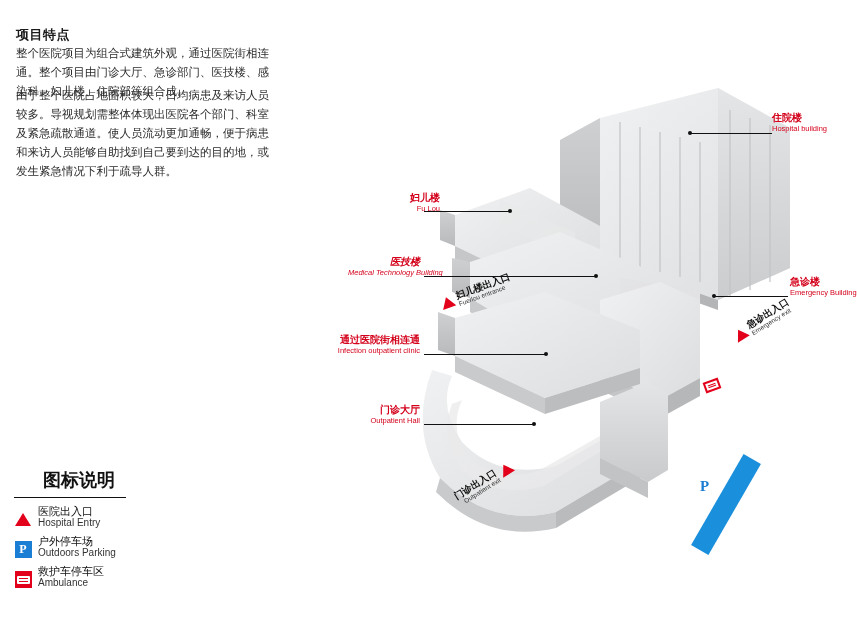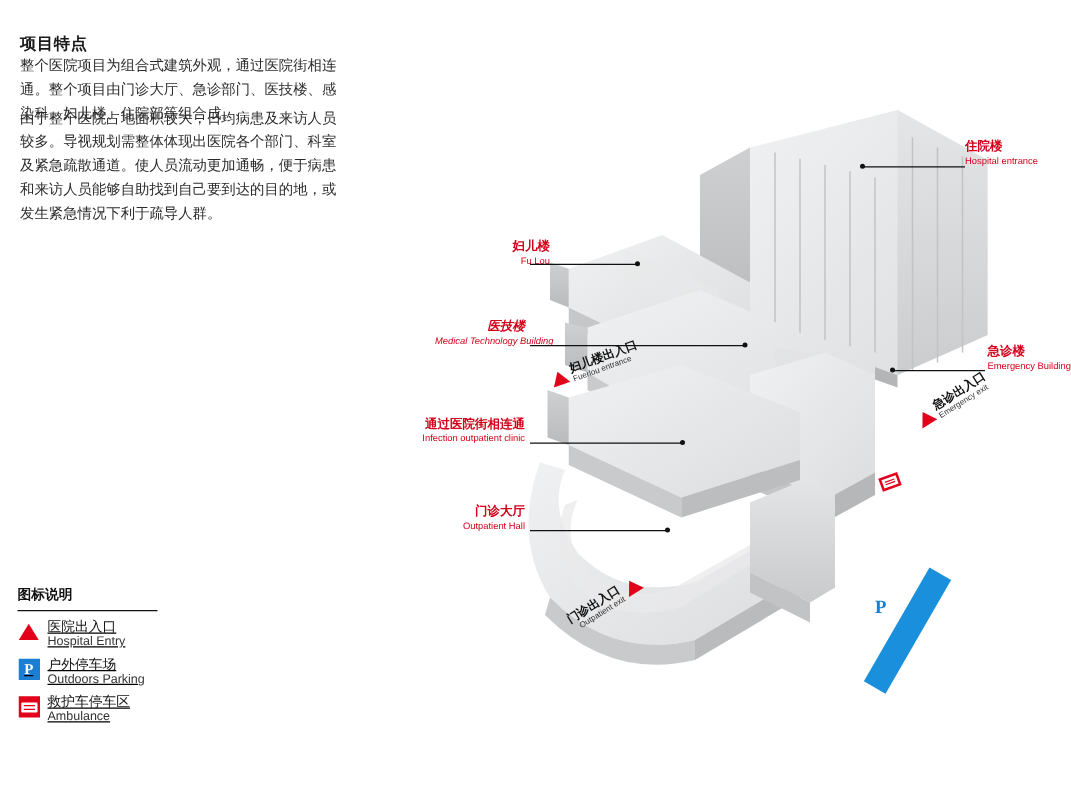"Hospital entrance" div.en { text: entrance -> building }
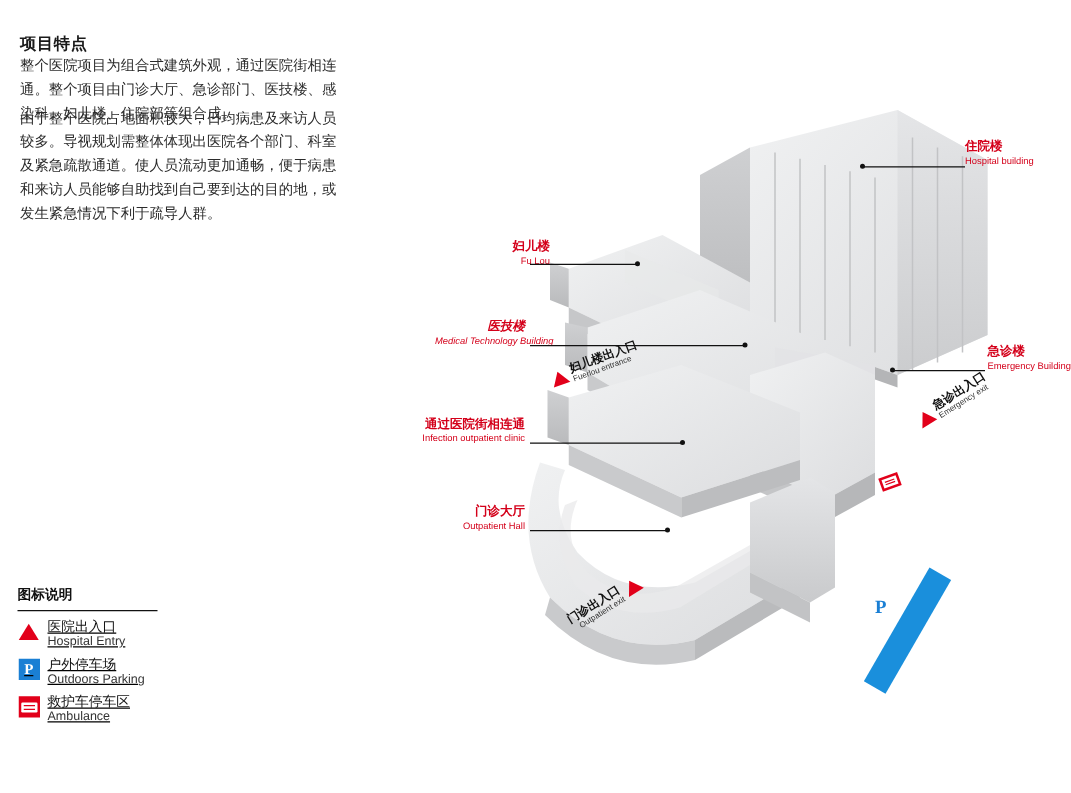"图标说明" .legend-title { font-size: 11px -> 18px; text-align: none -> center }
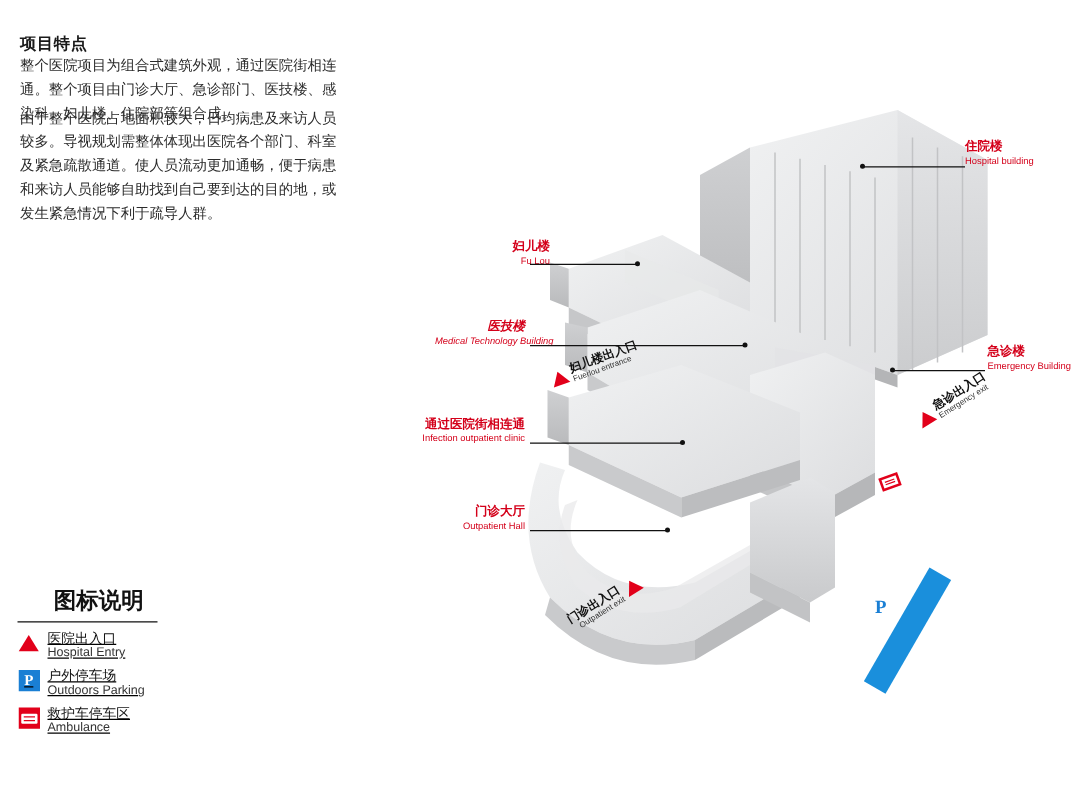"医院出入口" .legend-row { align-items: flex-start -> flex-end; text-decoration: underline -> none }
